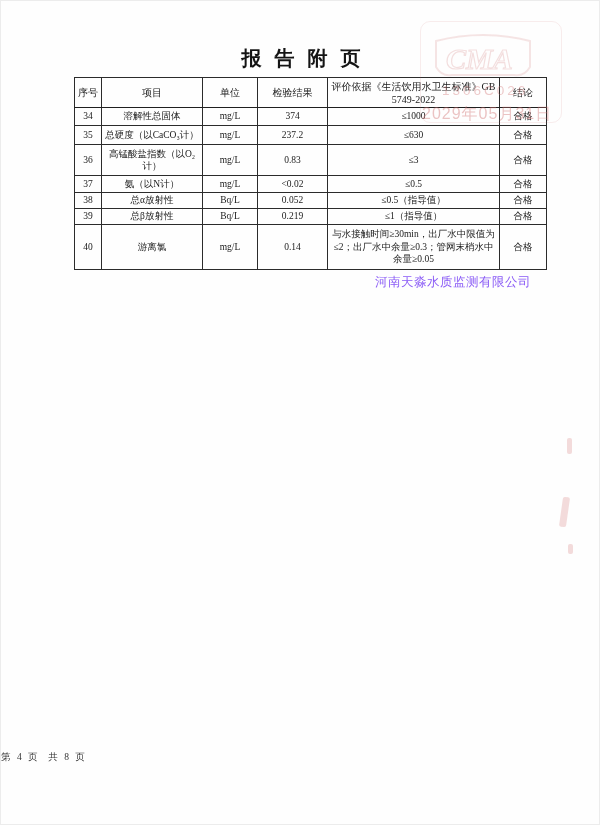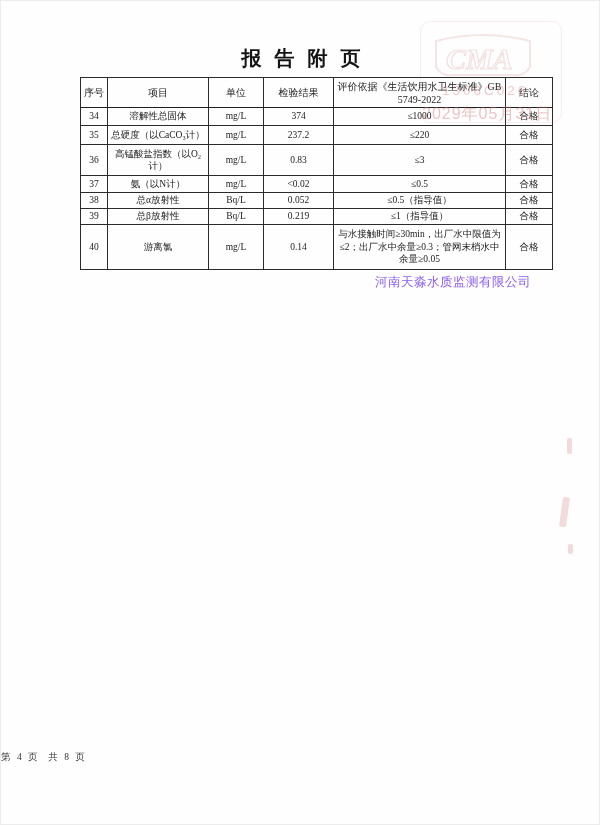"序号" table.results { left: 79px -> 73px }
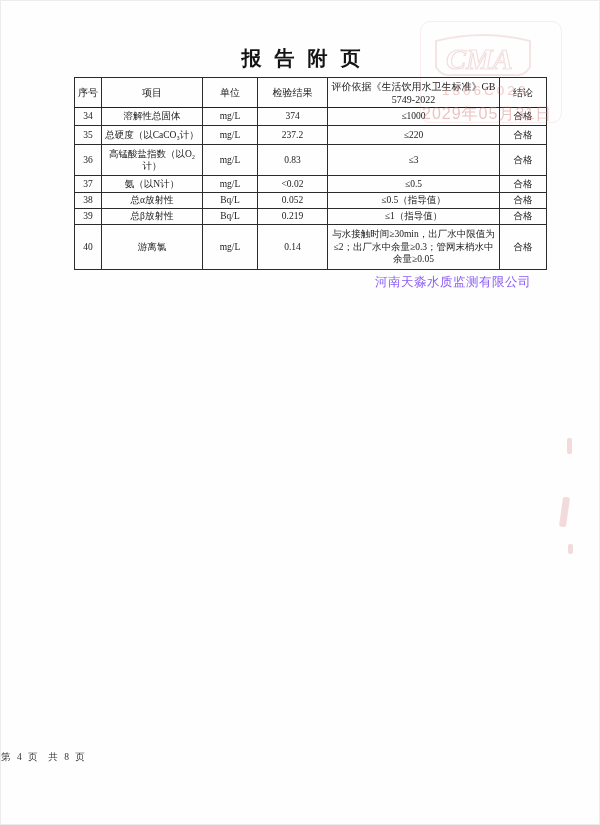"≤220" td { text: 220 -> 630 }
